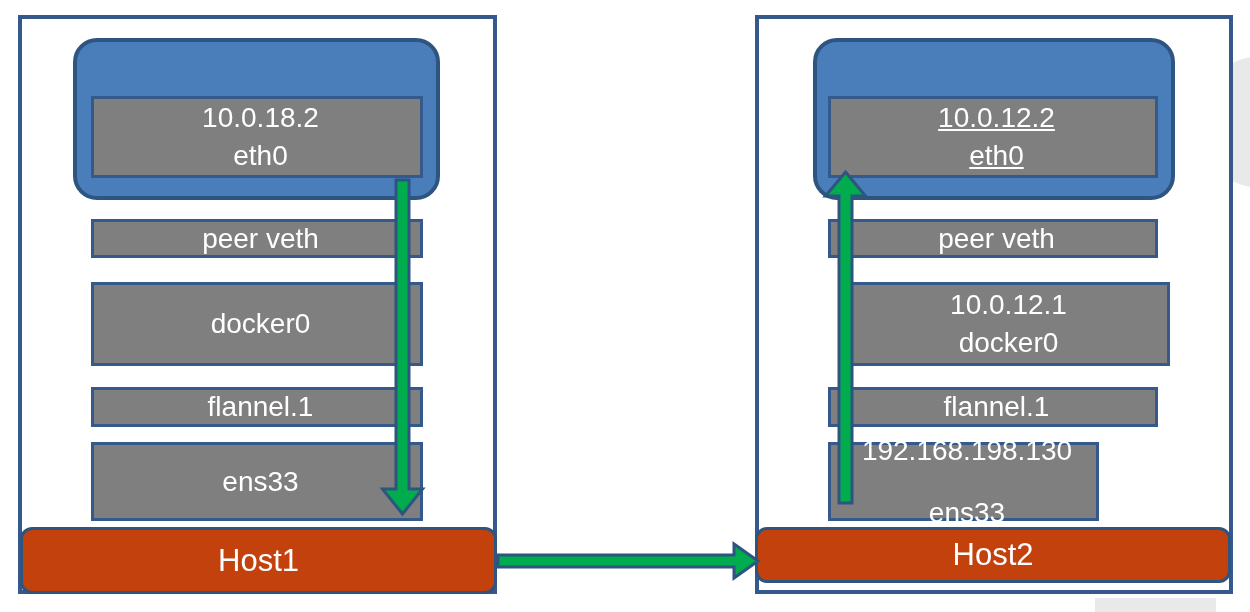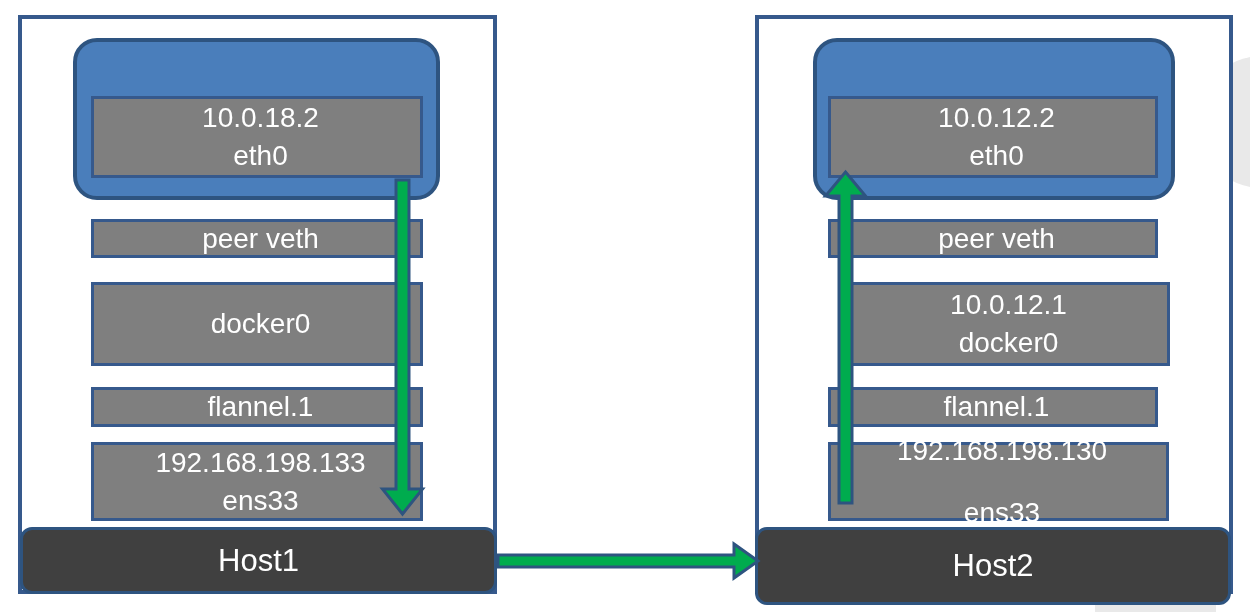"10.0.12.2" div.iface-box { text-decoration: none -> underline }
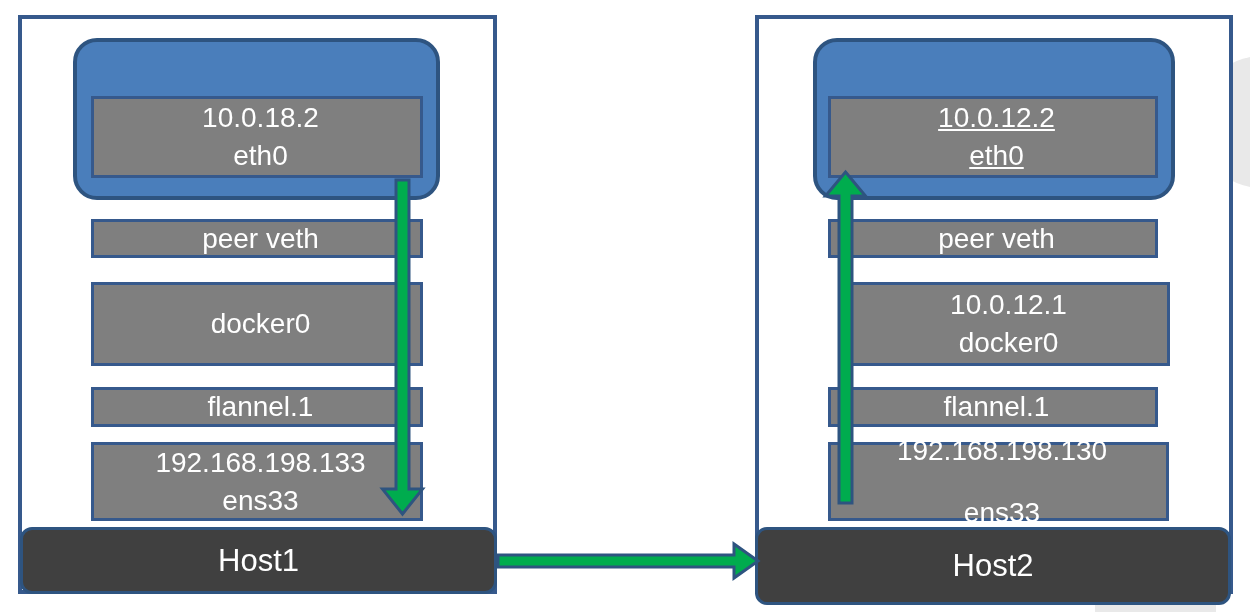"192.168.198.133" span { html: <span>192.168.198.133</span> -> none }
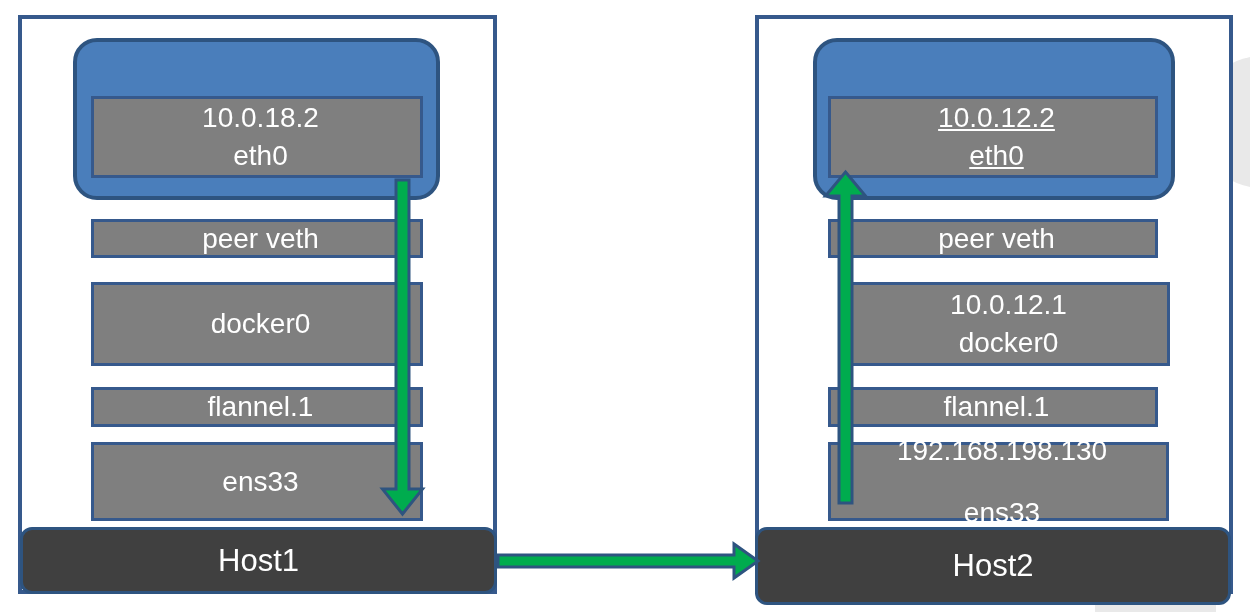"192.168.198.130" div.iface-box { width: 341px -> 271px }
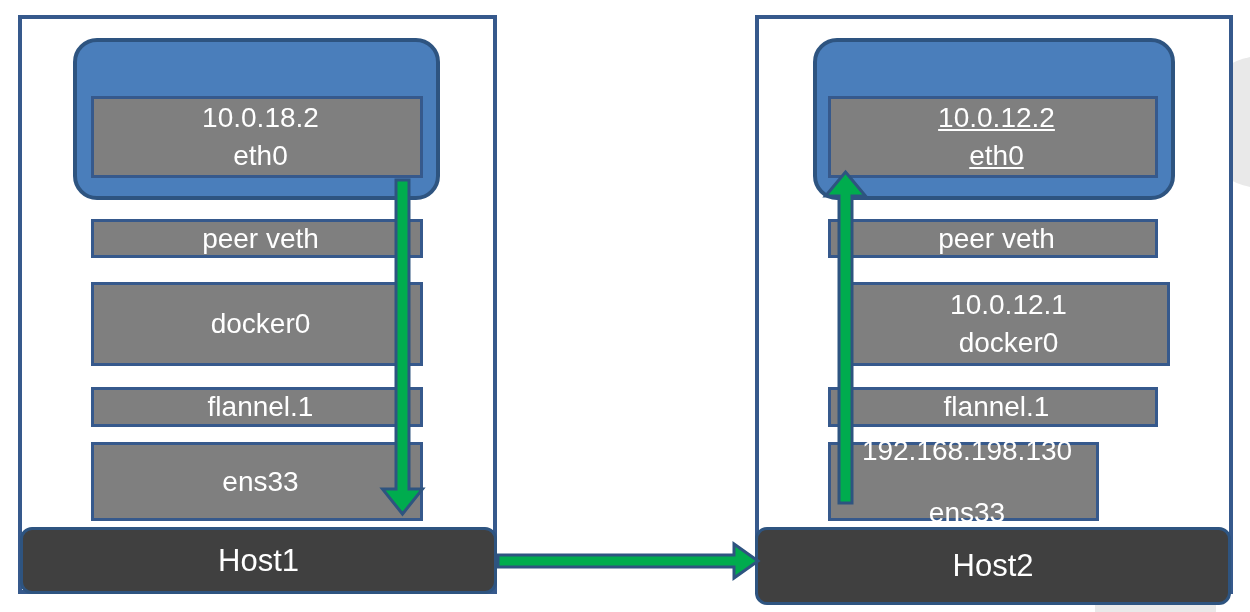"Host1" .host-bar { background: #404040 -> #c2410c }
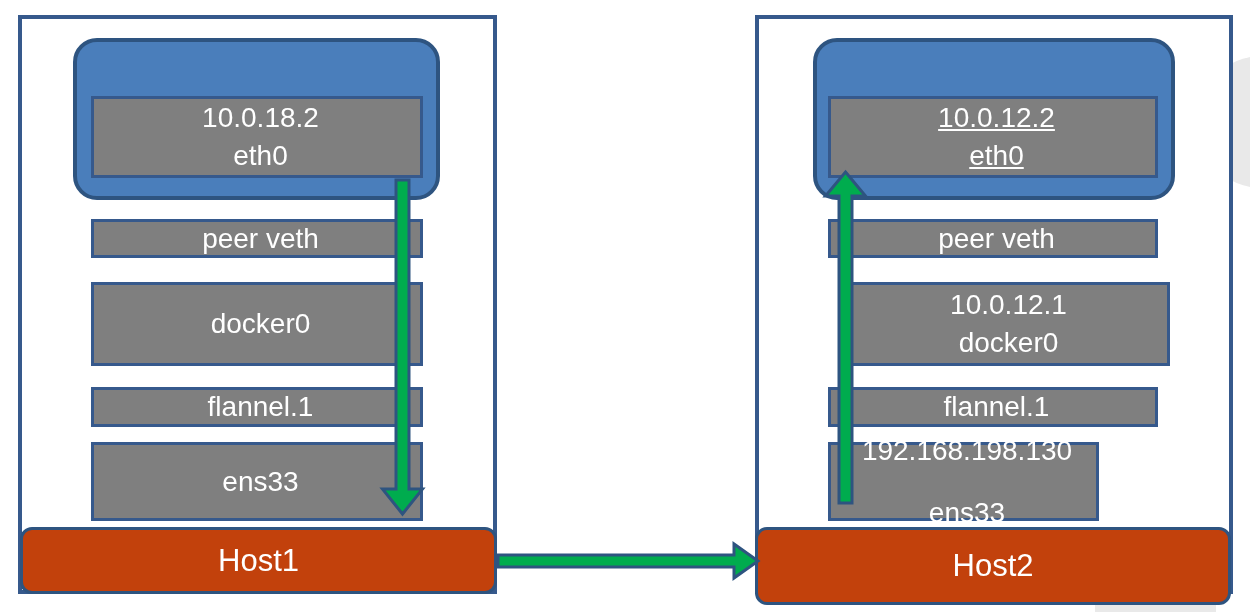"Host2" div.host-bar { height: 78px -> 56px }
